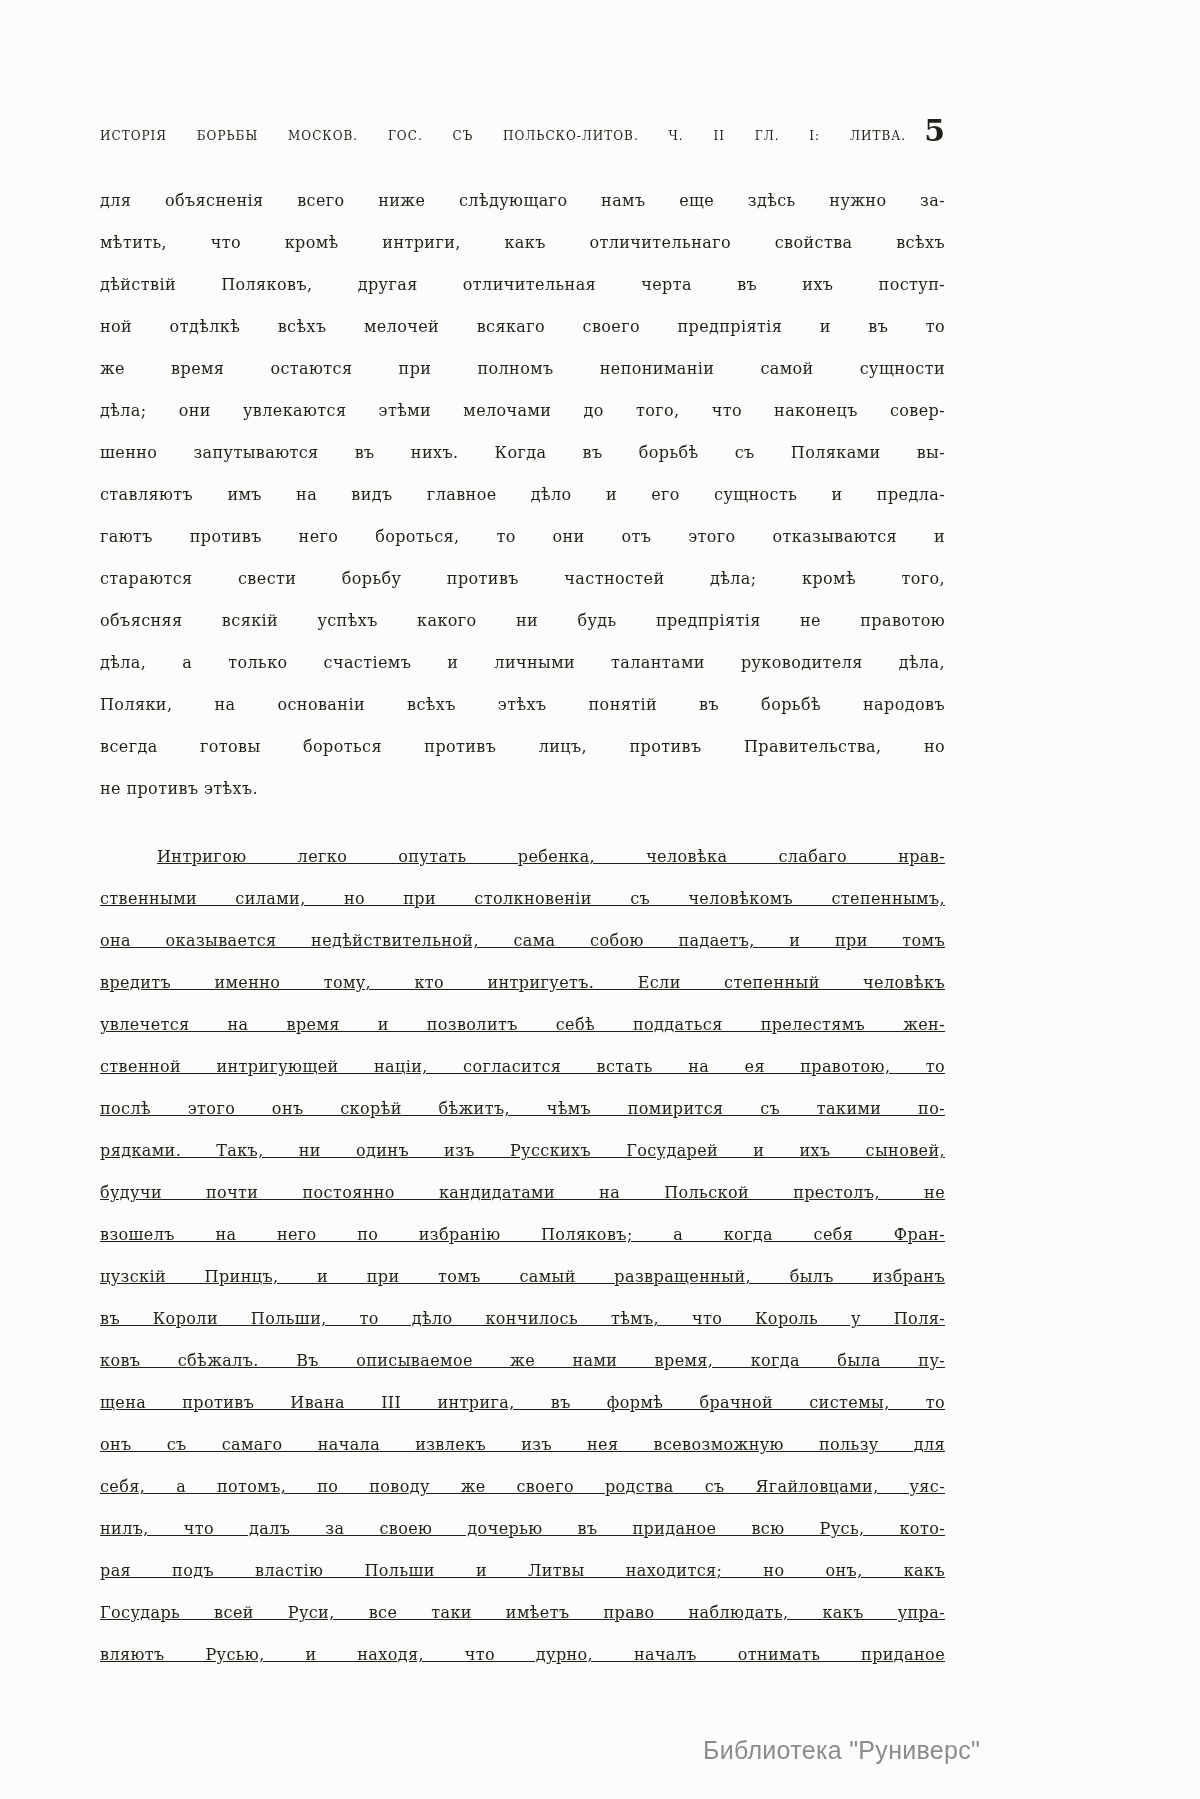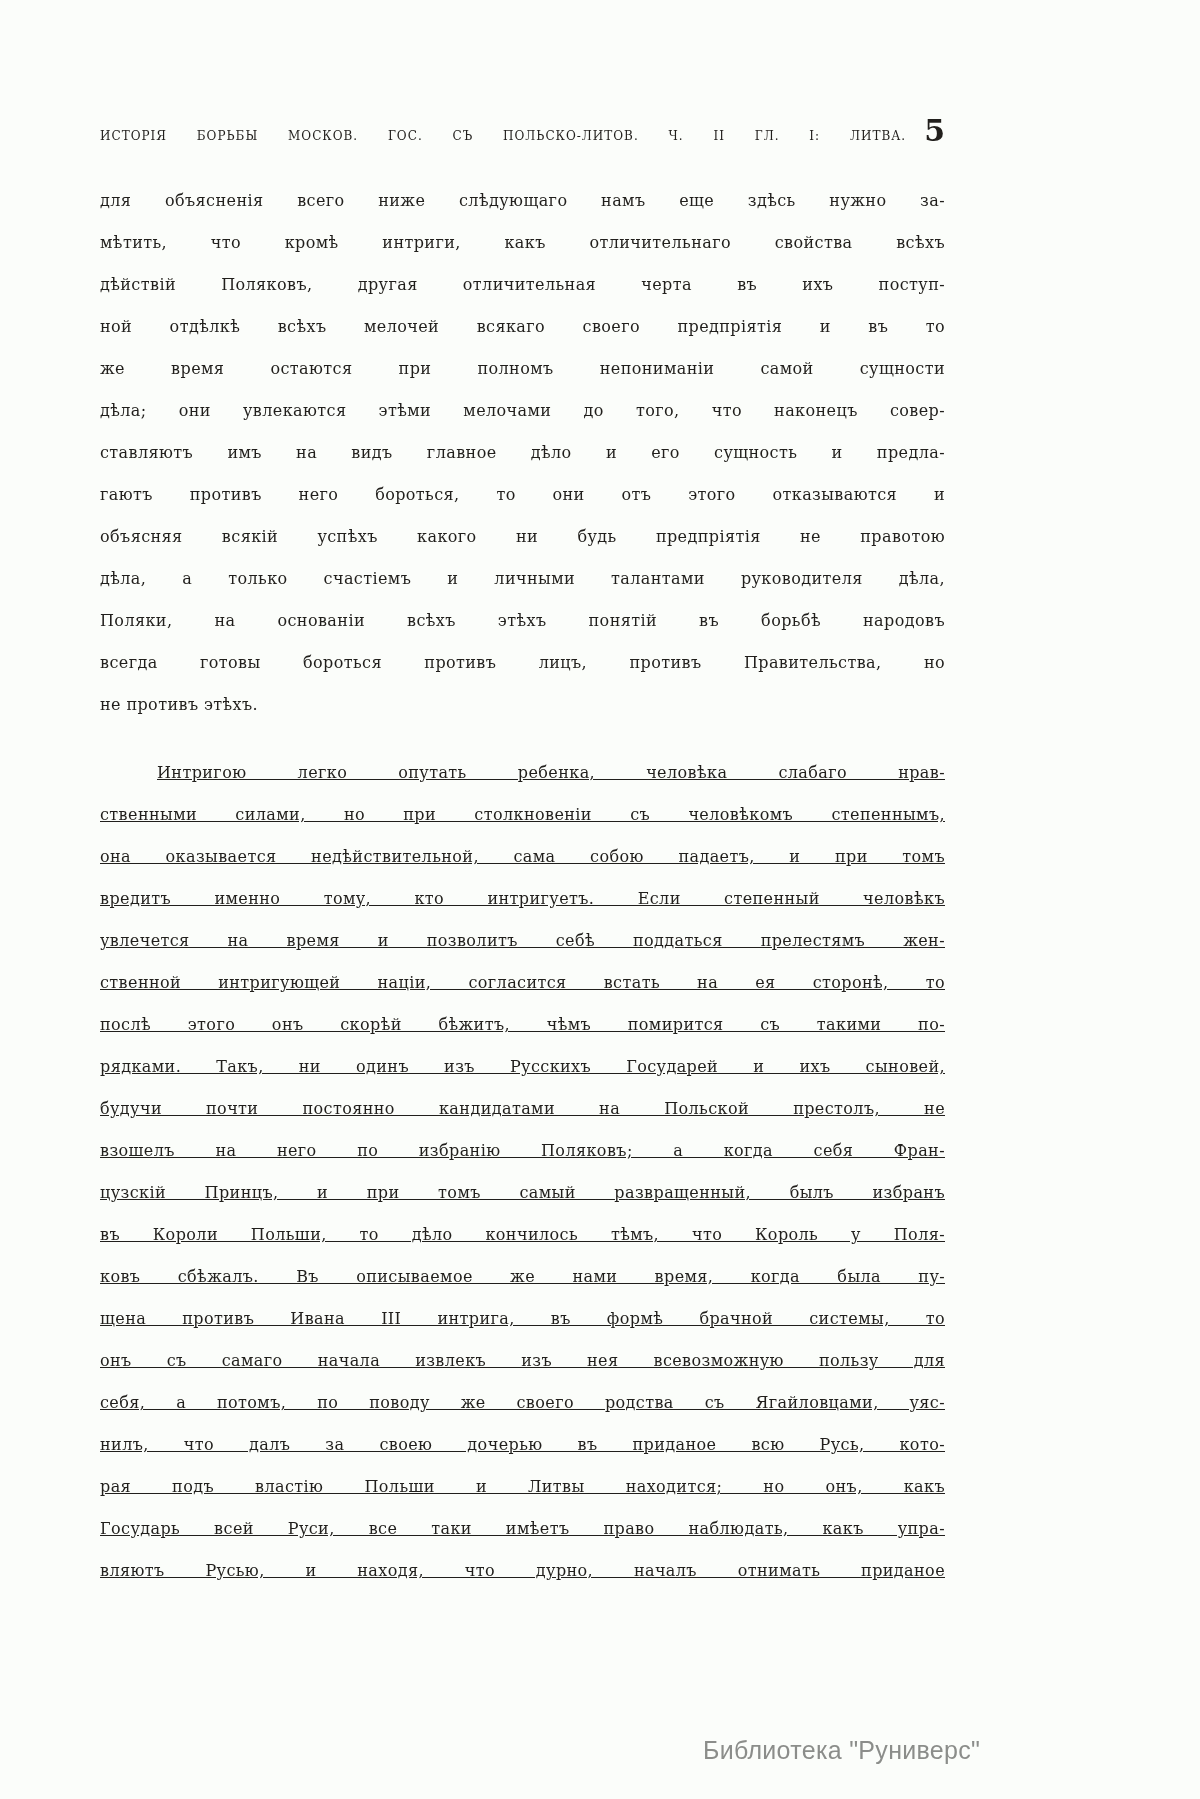"шенно запутываются въ нихъ. Когда" div.line { html: none -> <div>шенно запутываются въ нихъ. Когда въ борьбѣ съ Поляками вы-</div> }
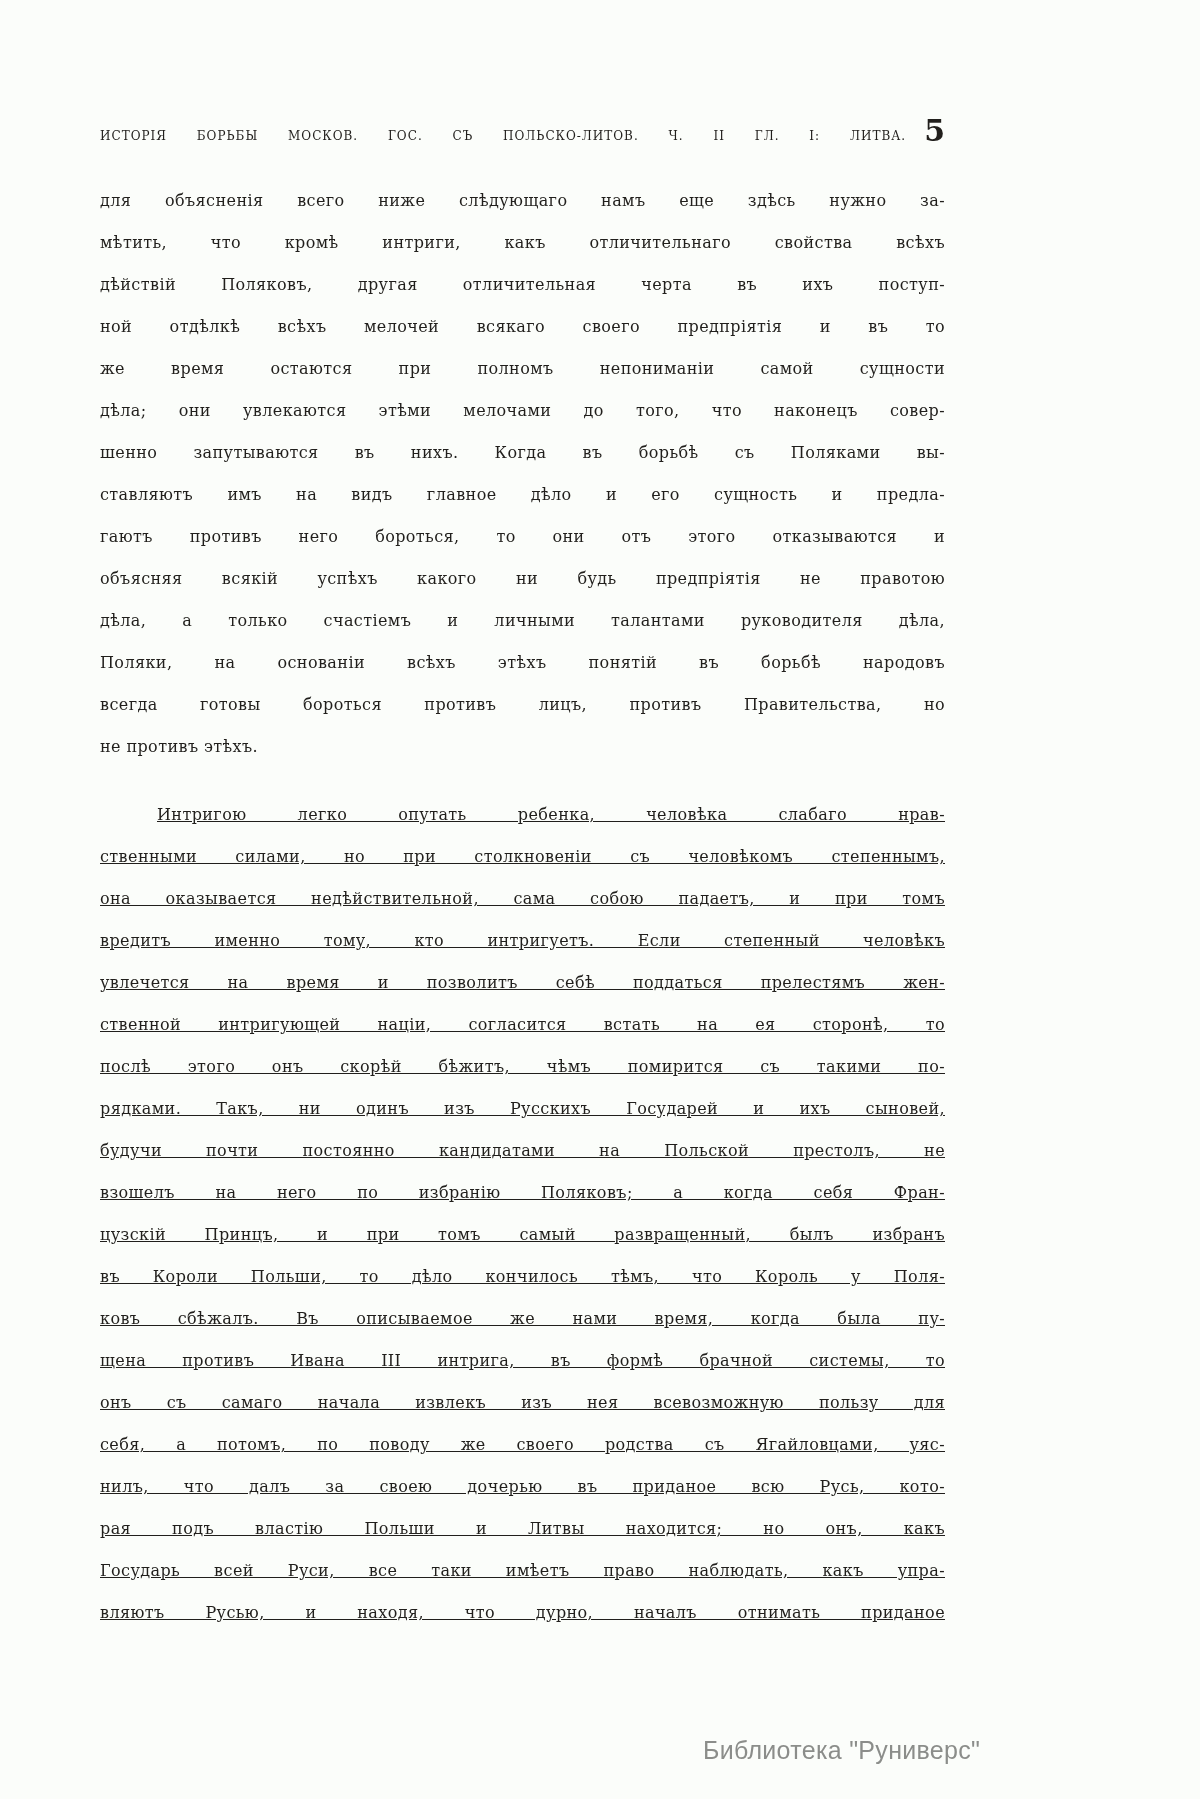"стараются свести борьбу противъ" div.line { html: none -> <div>стараются свести борьбу противъ частностей дѣла; кромѣ того,</div> }
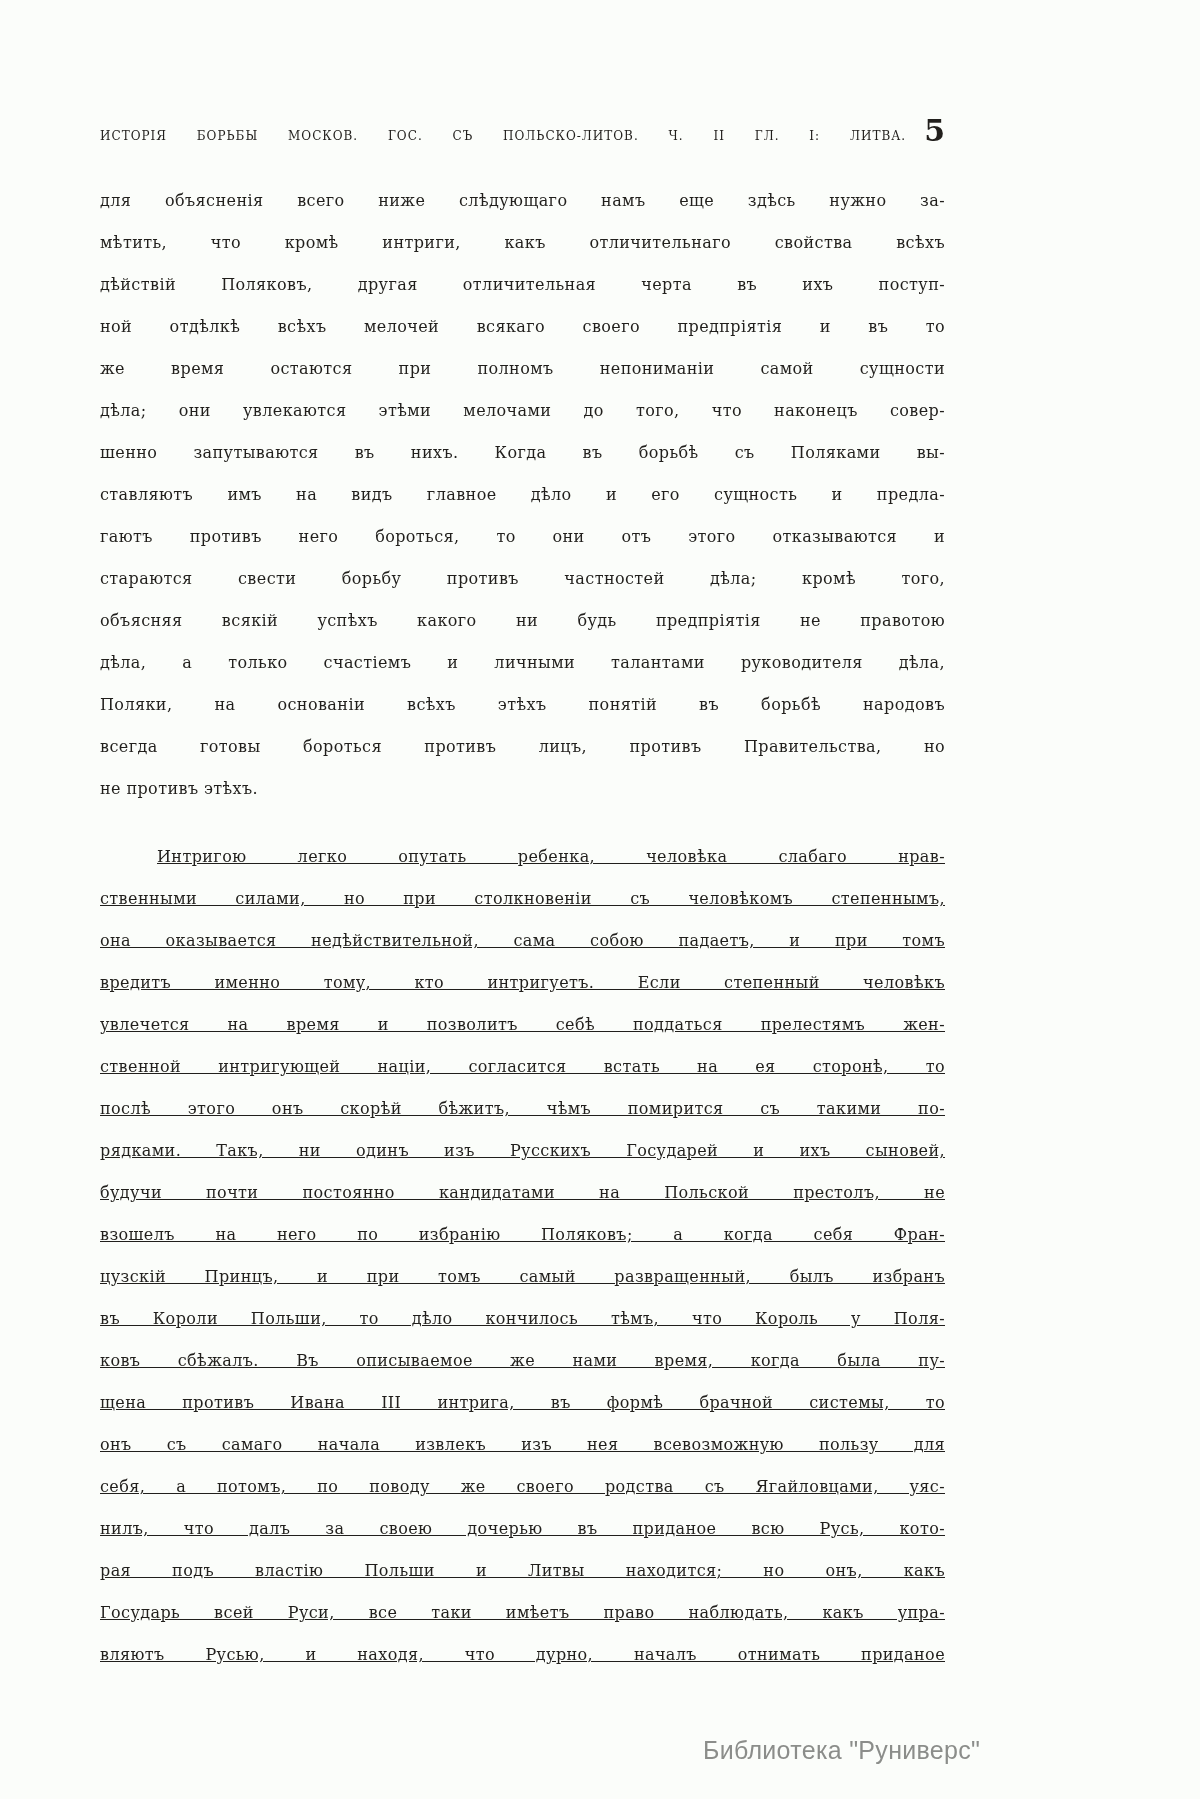"ственной интригующей націи, согласится" div.line { text: сторонѣ -> правотою }
